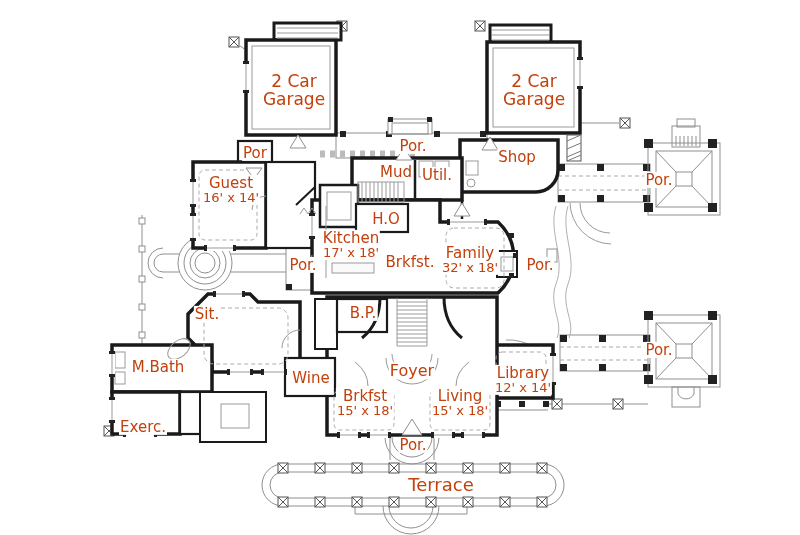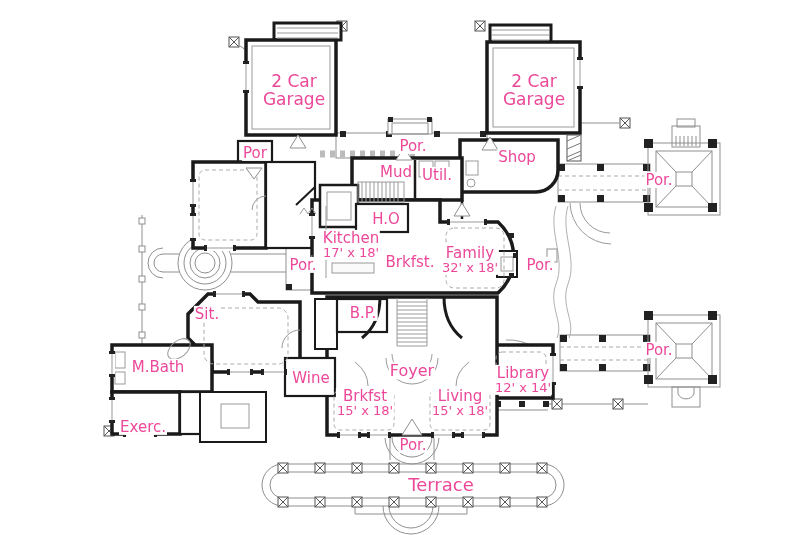"2 Car" .lbl { color: #ec4899 -> #c2410c }
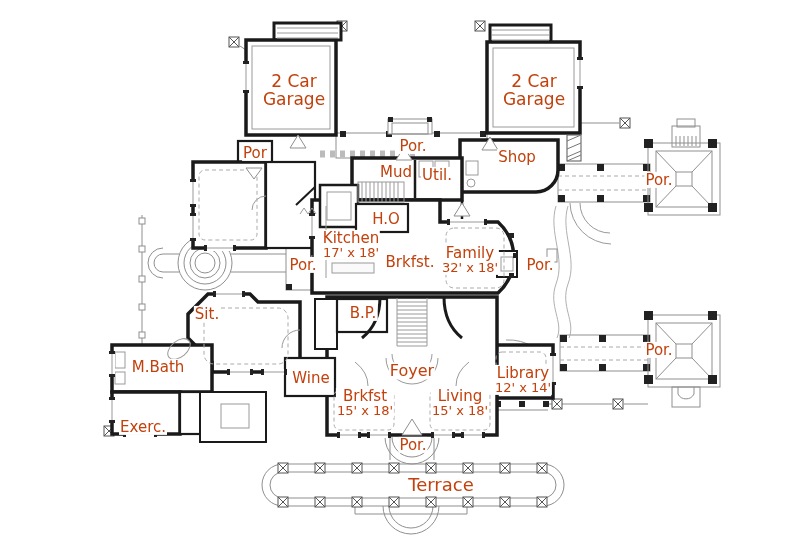"Guest" div.lbl { html: none -> <div> <span>Guest</span> <span>16' x 14'</span> </div> }
